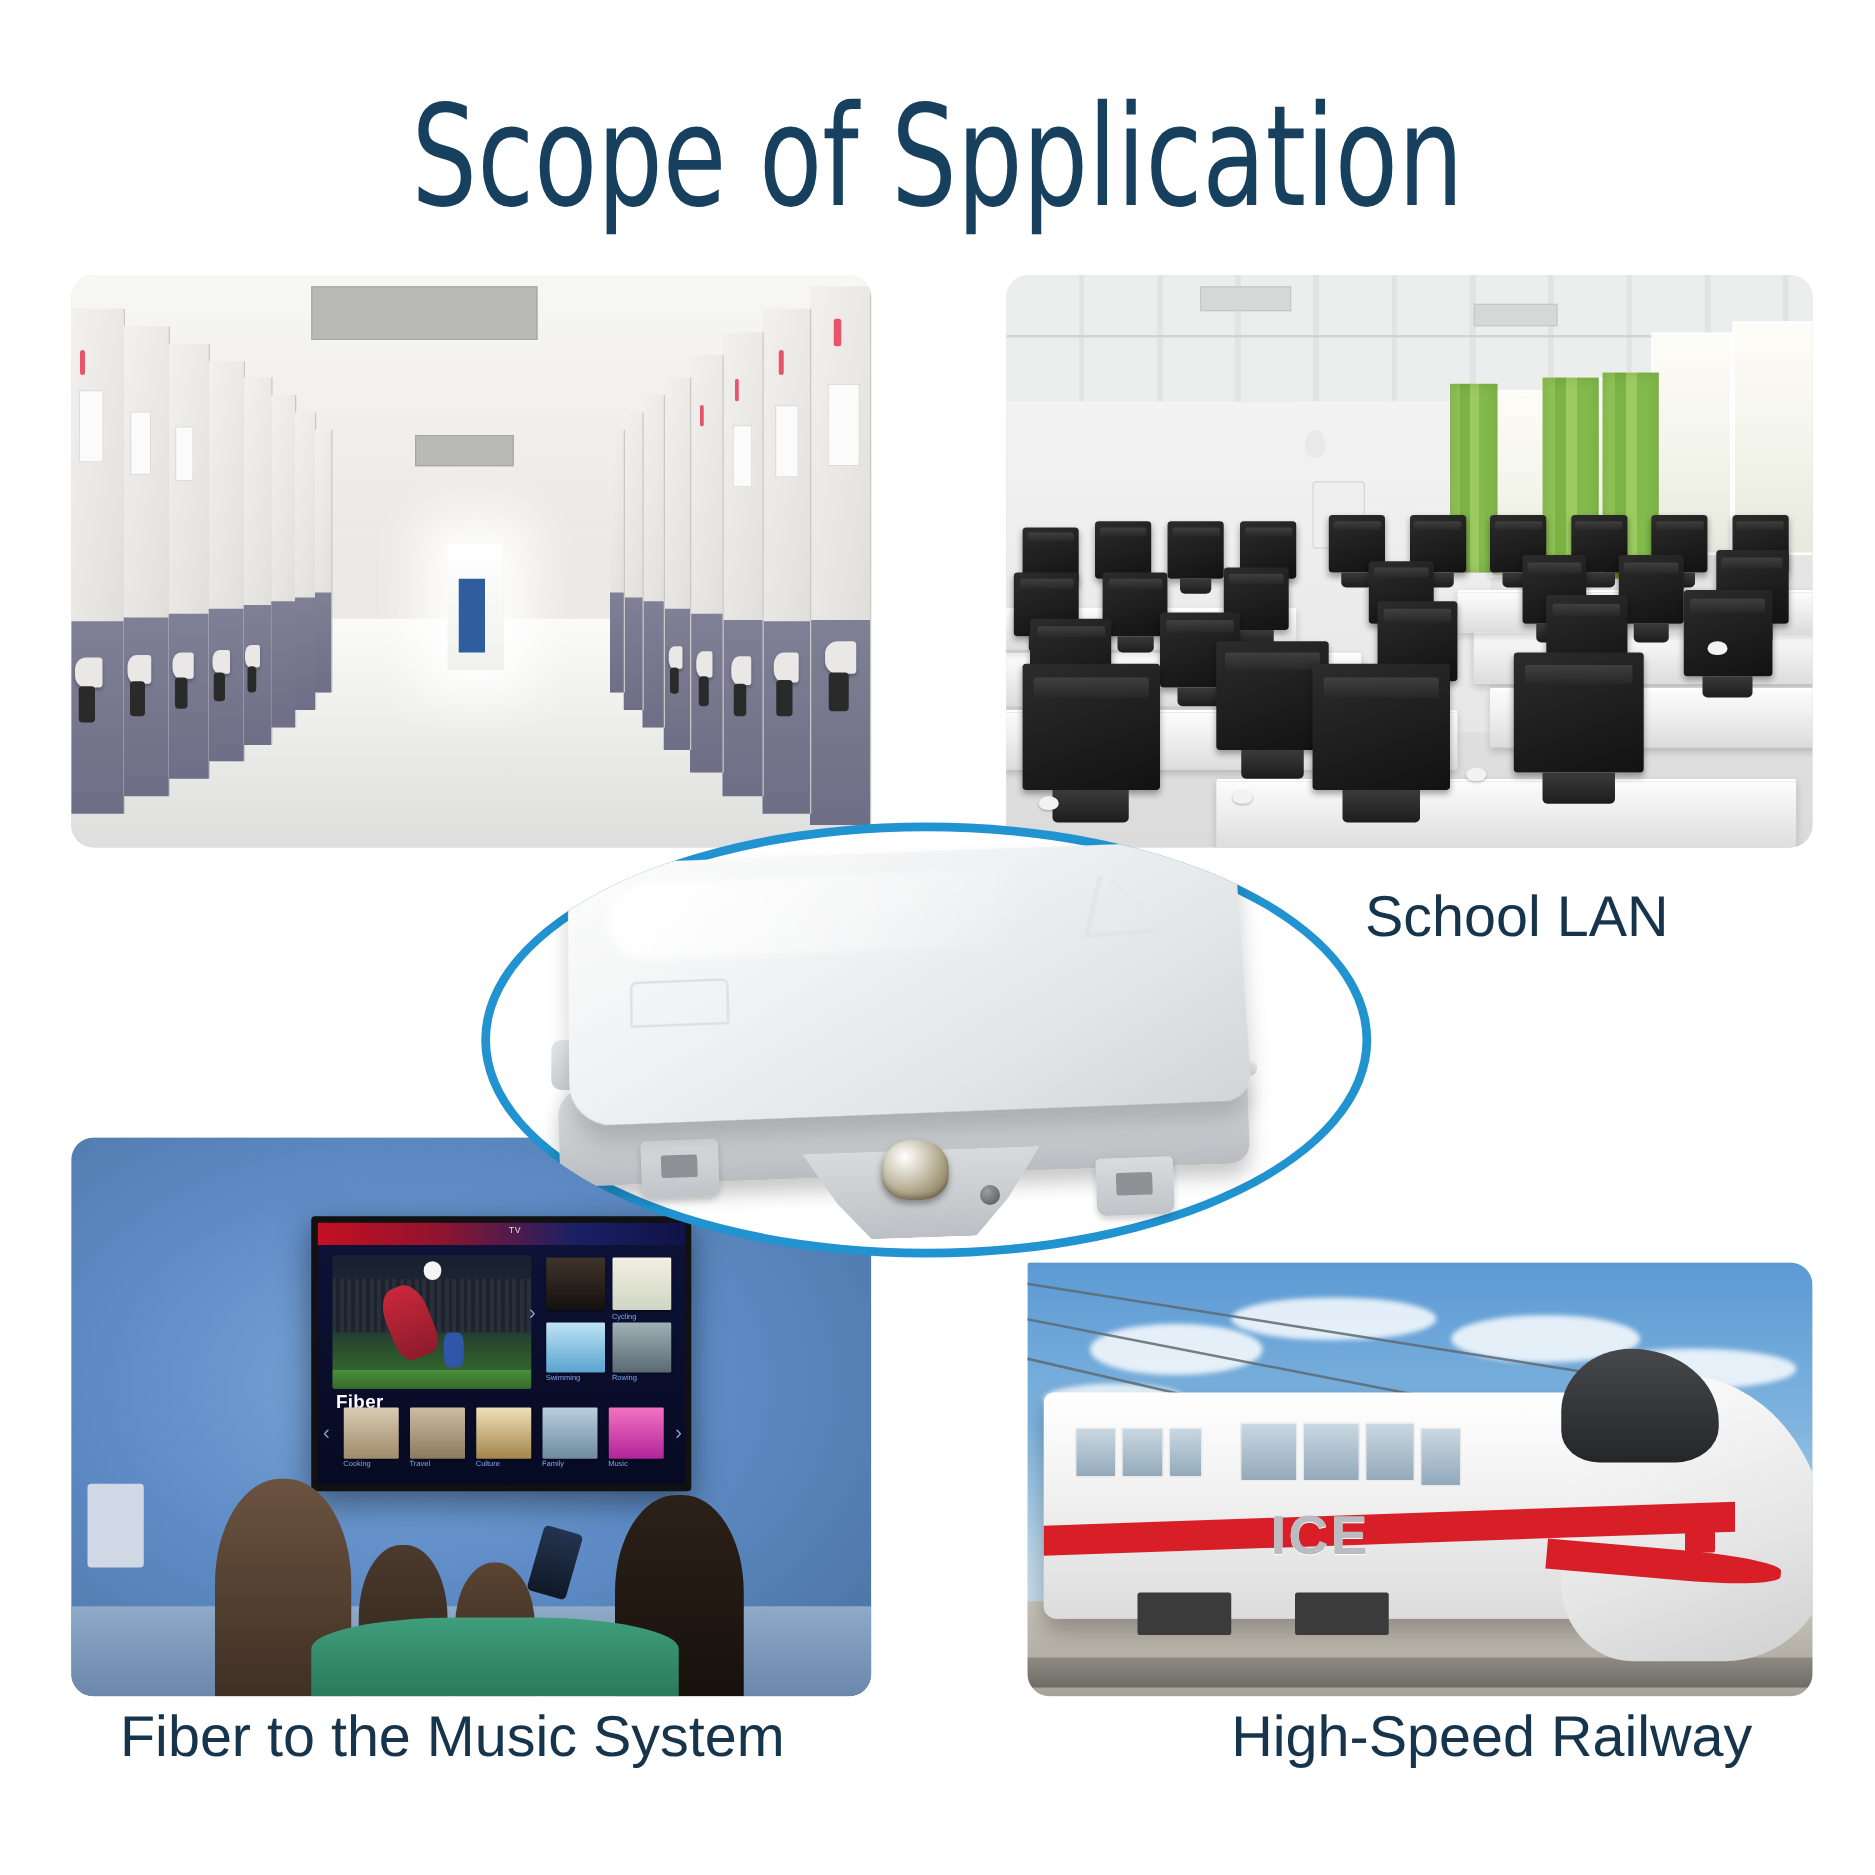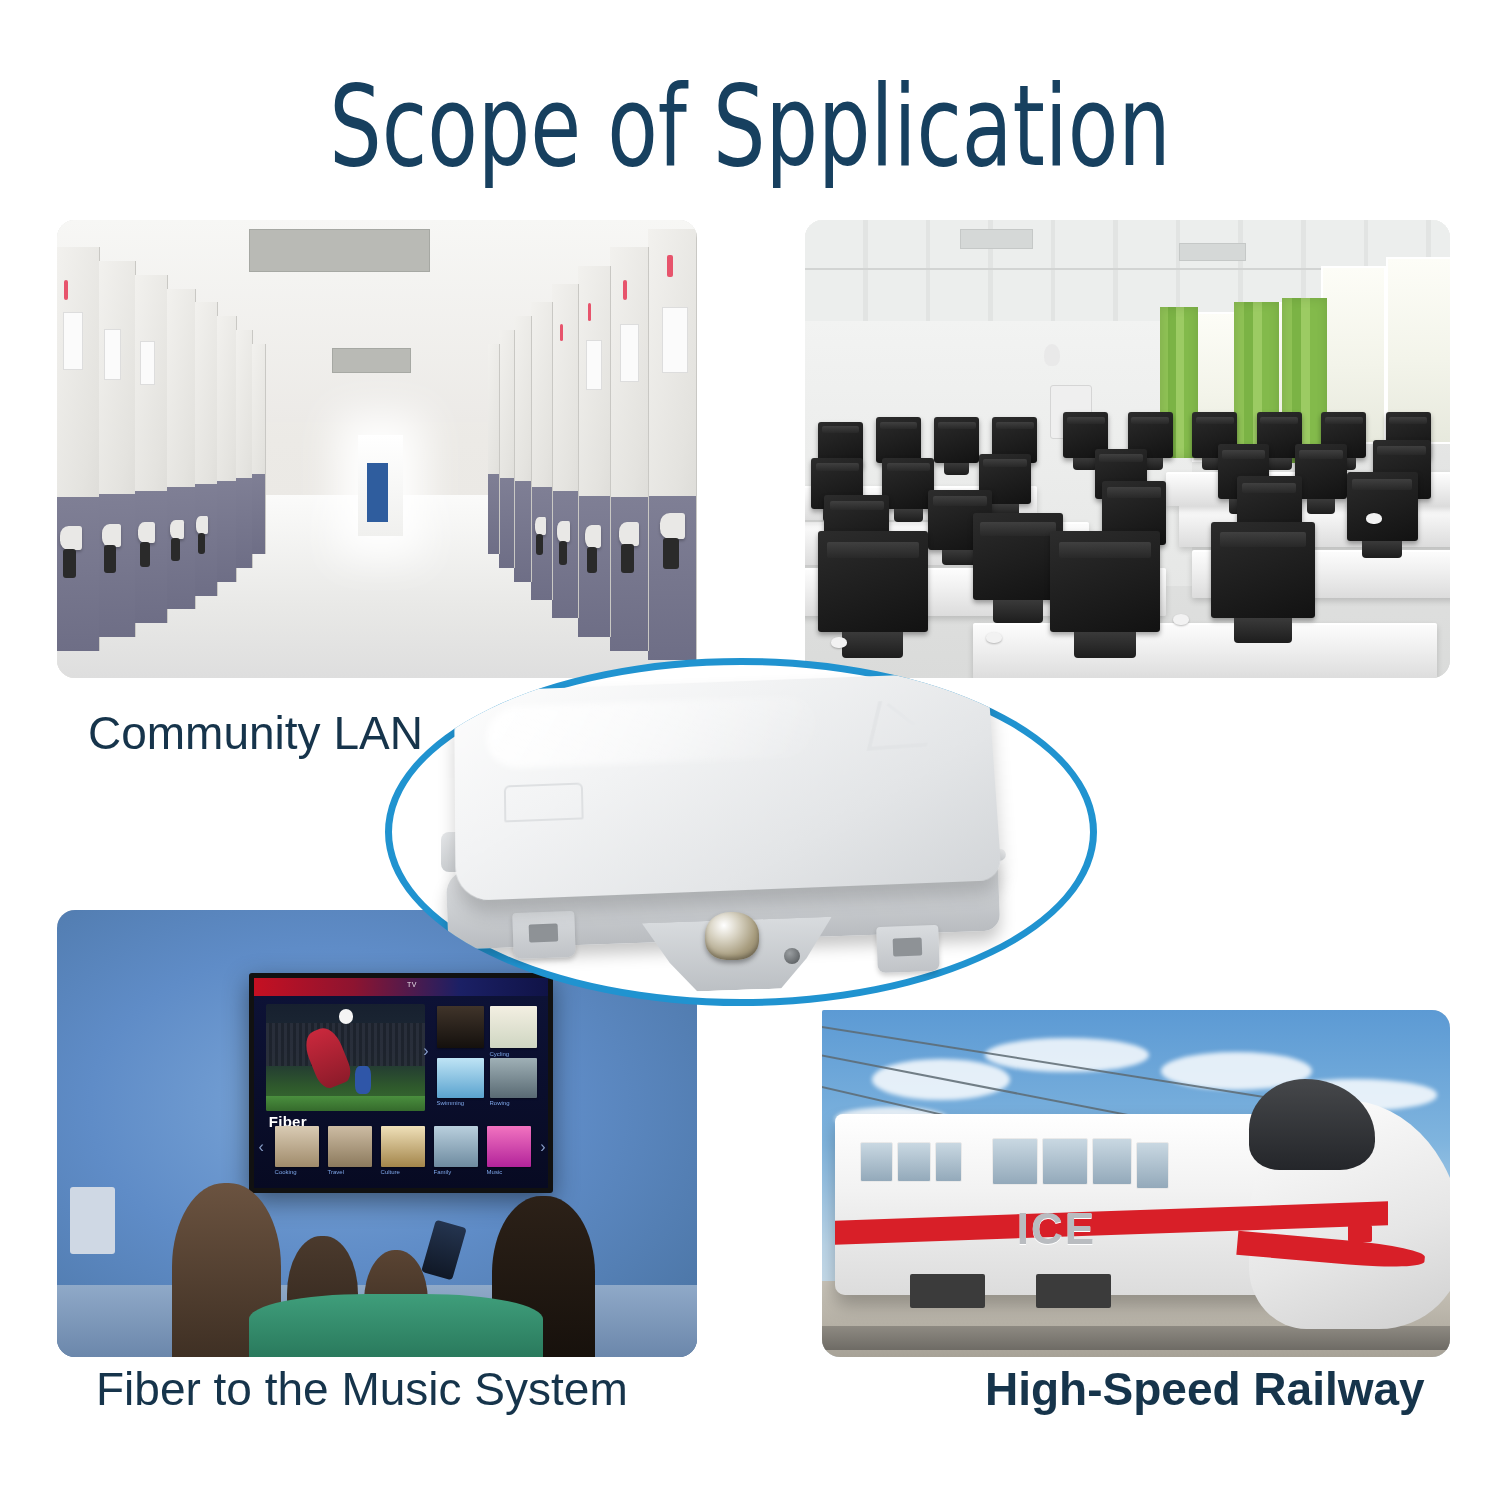"Community LAN" div.caption { html: <div>Community LAN</div> -> none }
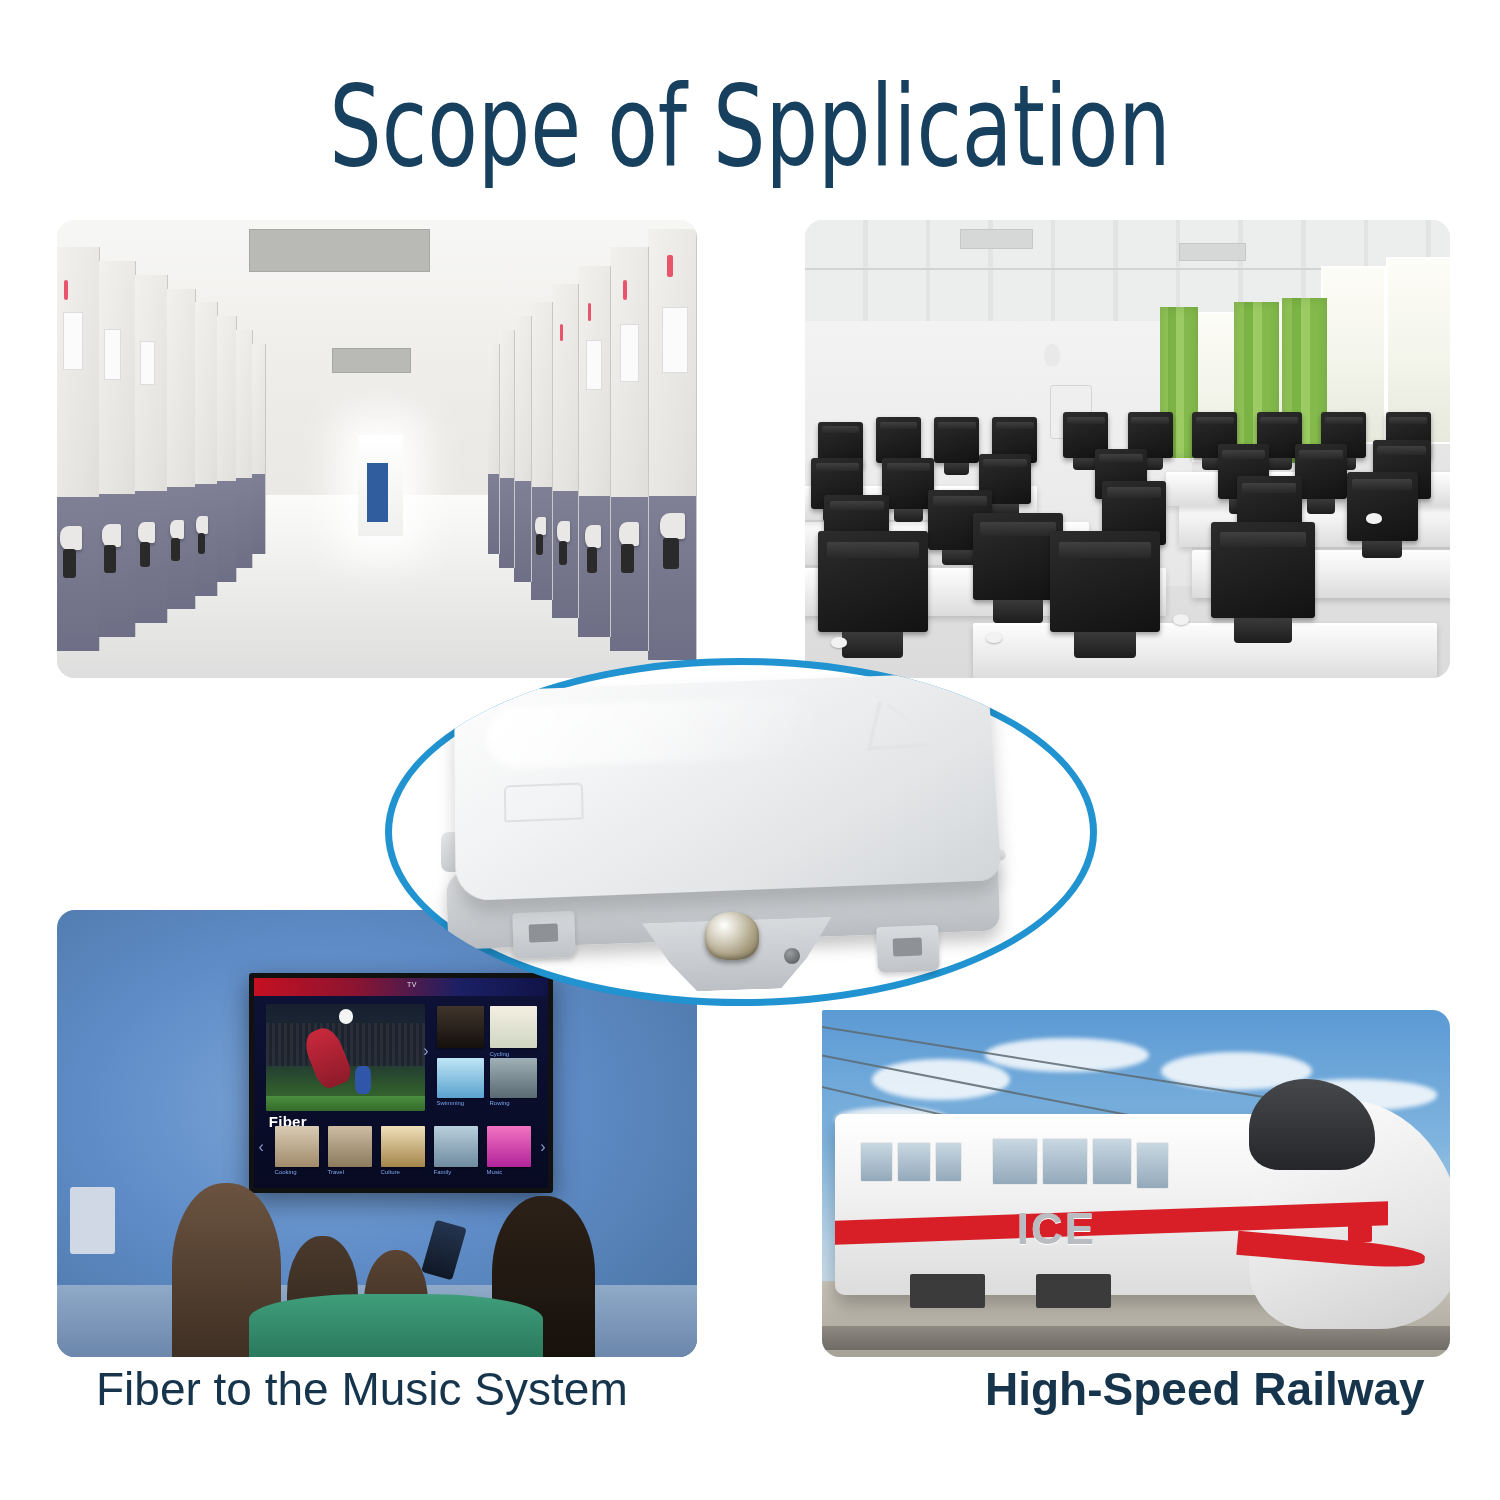"School LAN" div.caption { html: none -> <div>School LAN</div> }
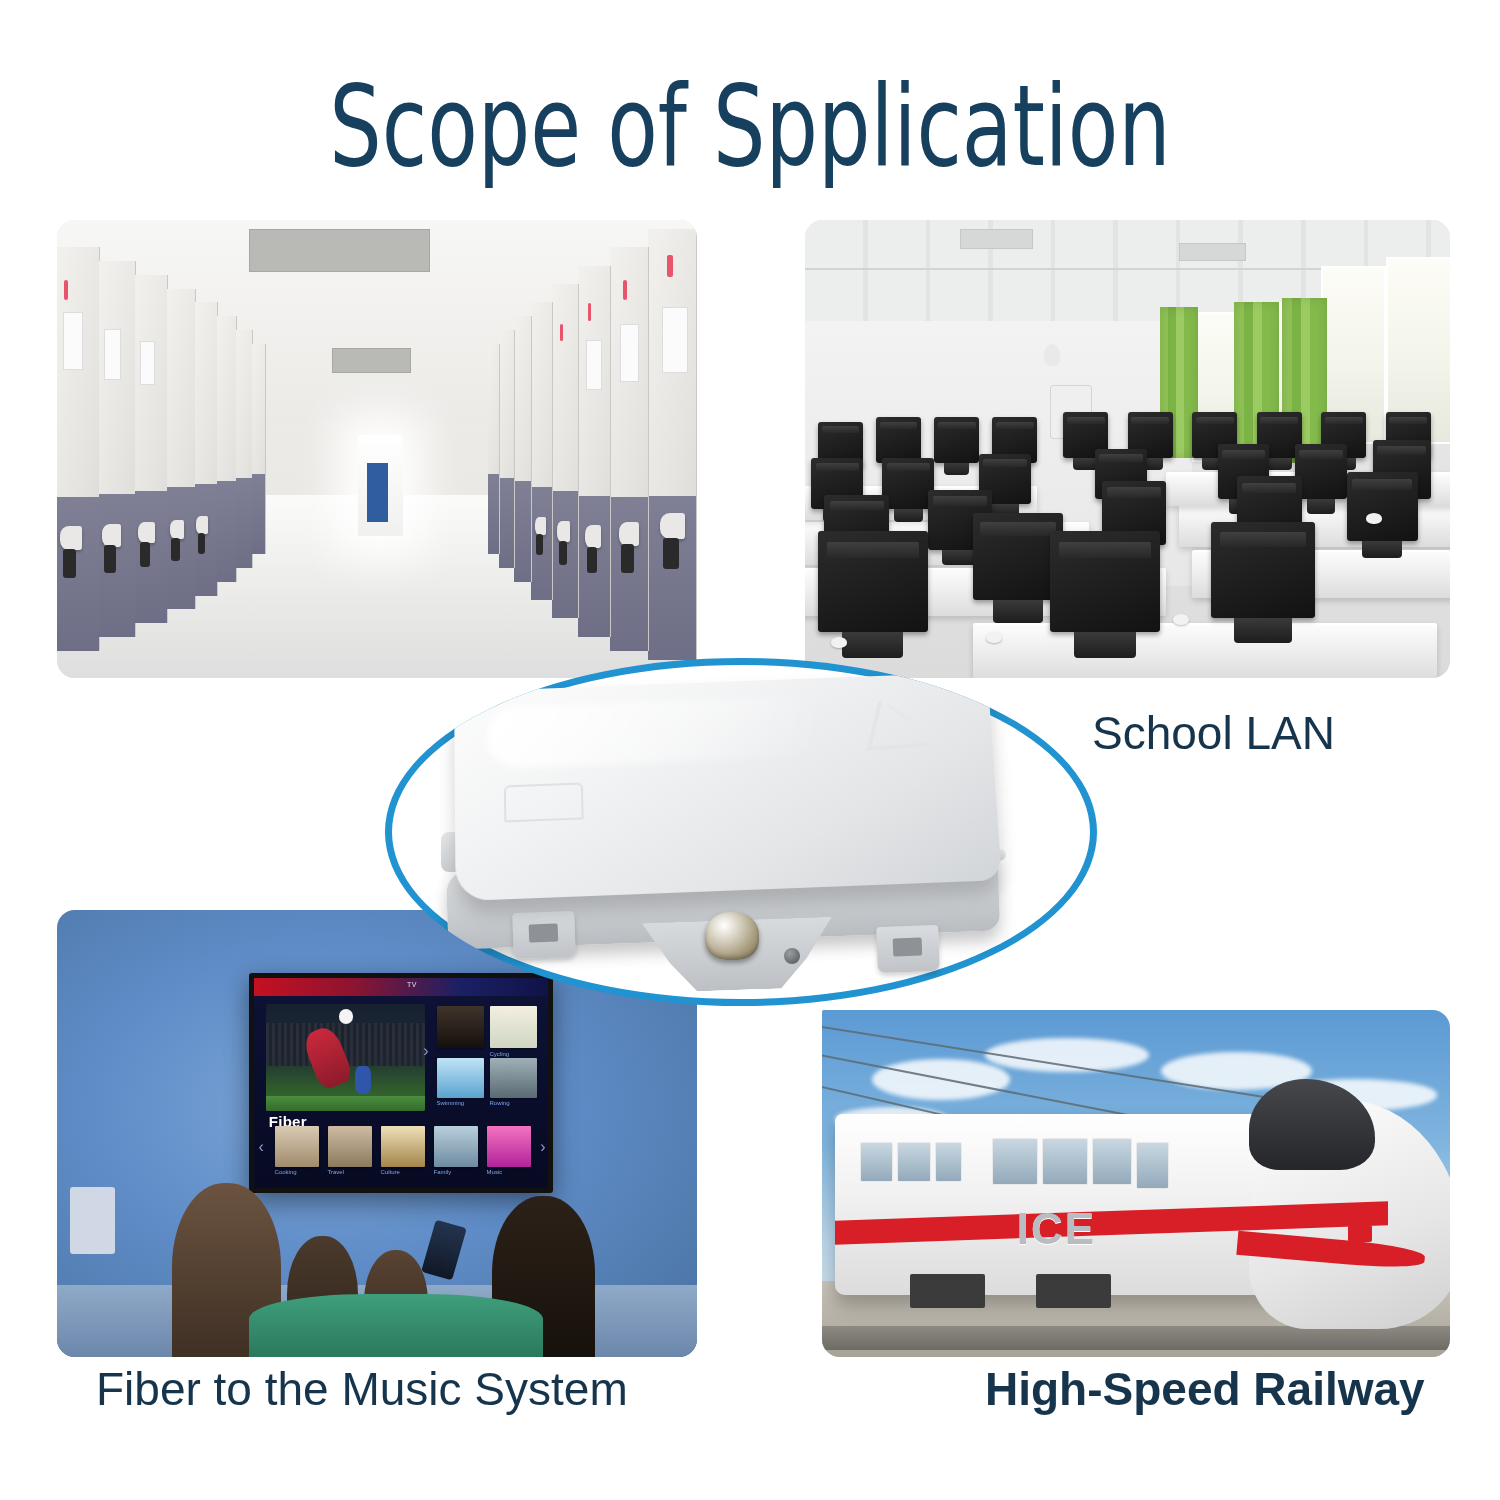"High-Speed Railway" #caption-railway { font-weight: bold -> none }
